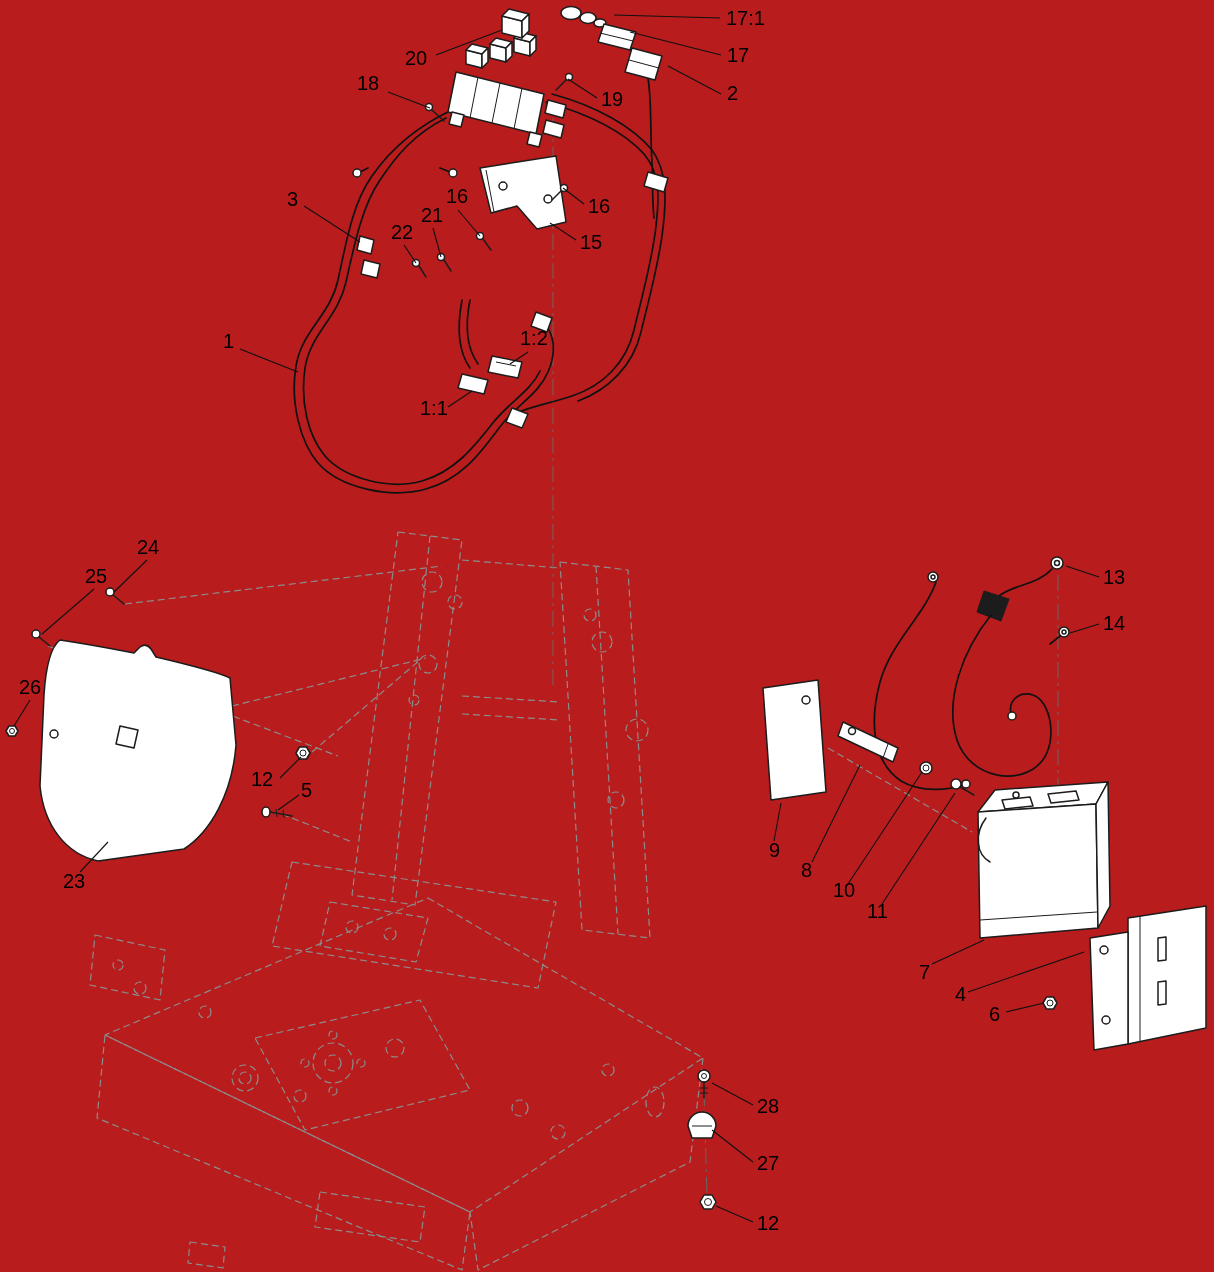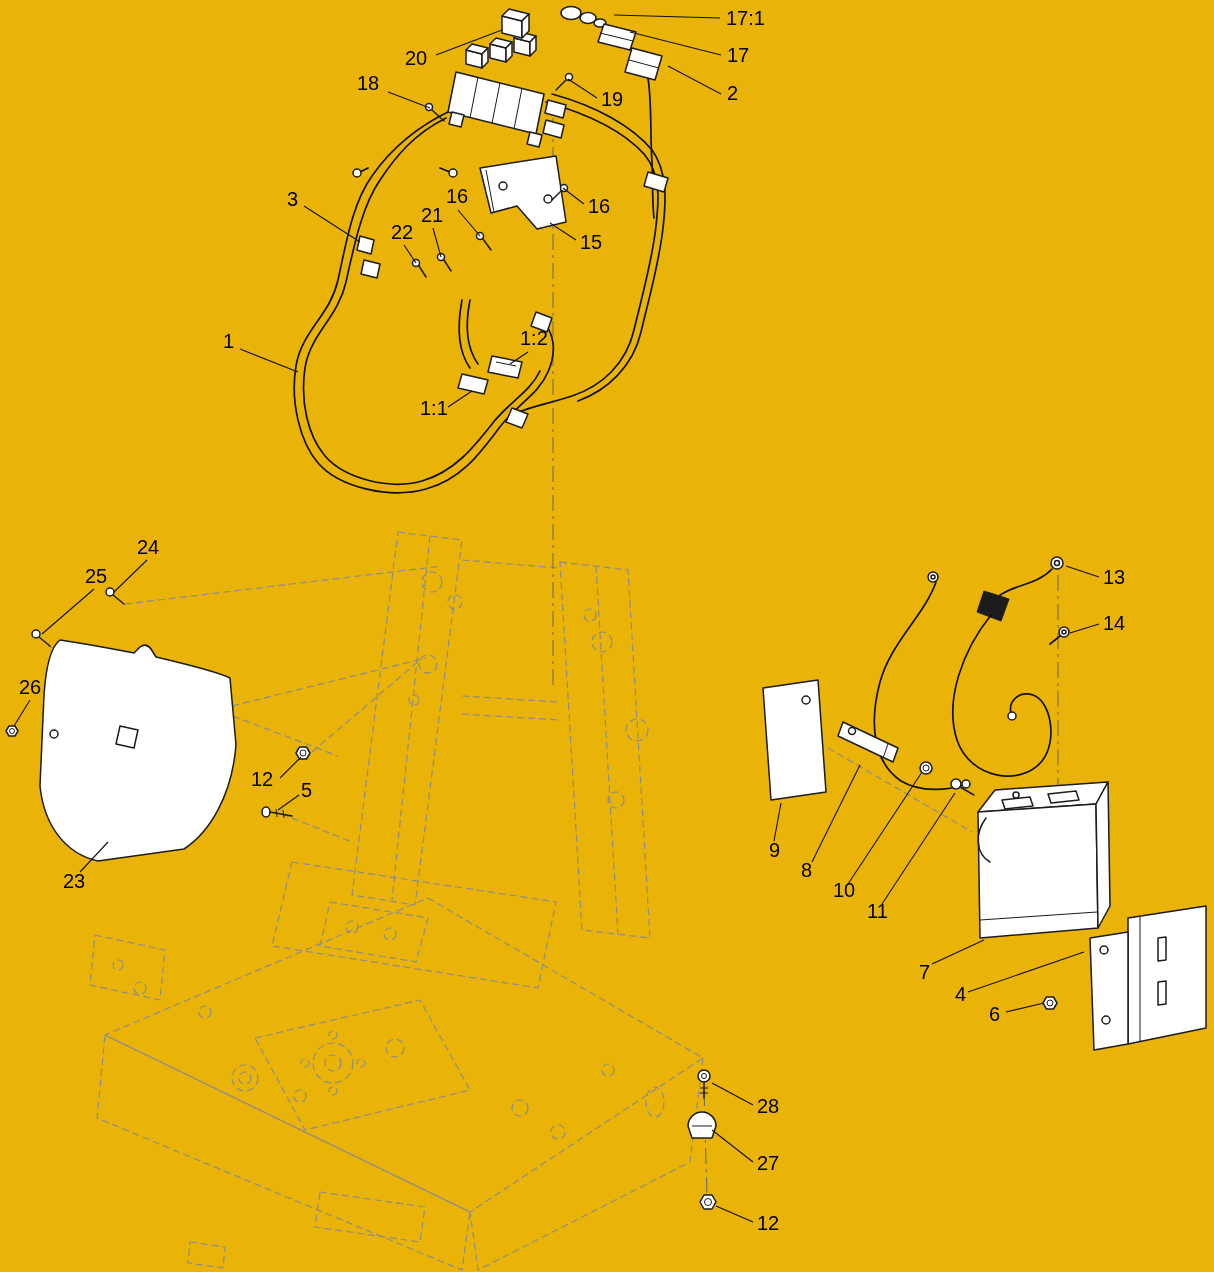"17:1" .stage { background: #eab308 -> #b91c1c }
